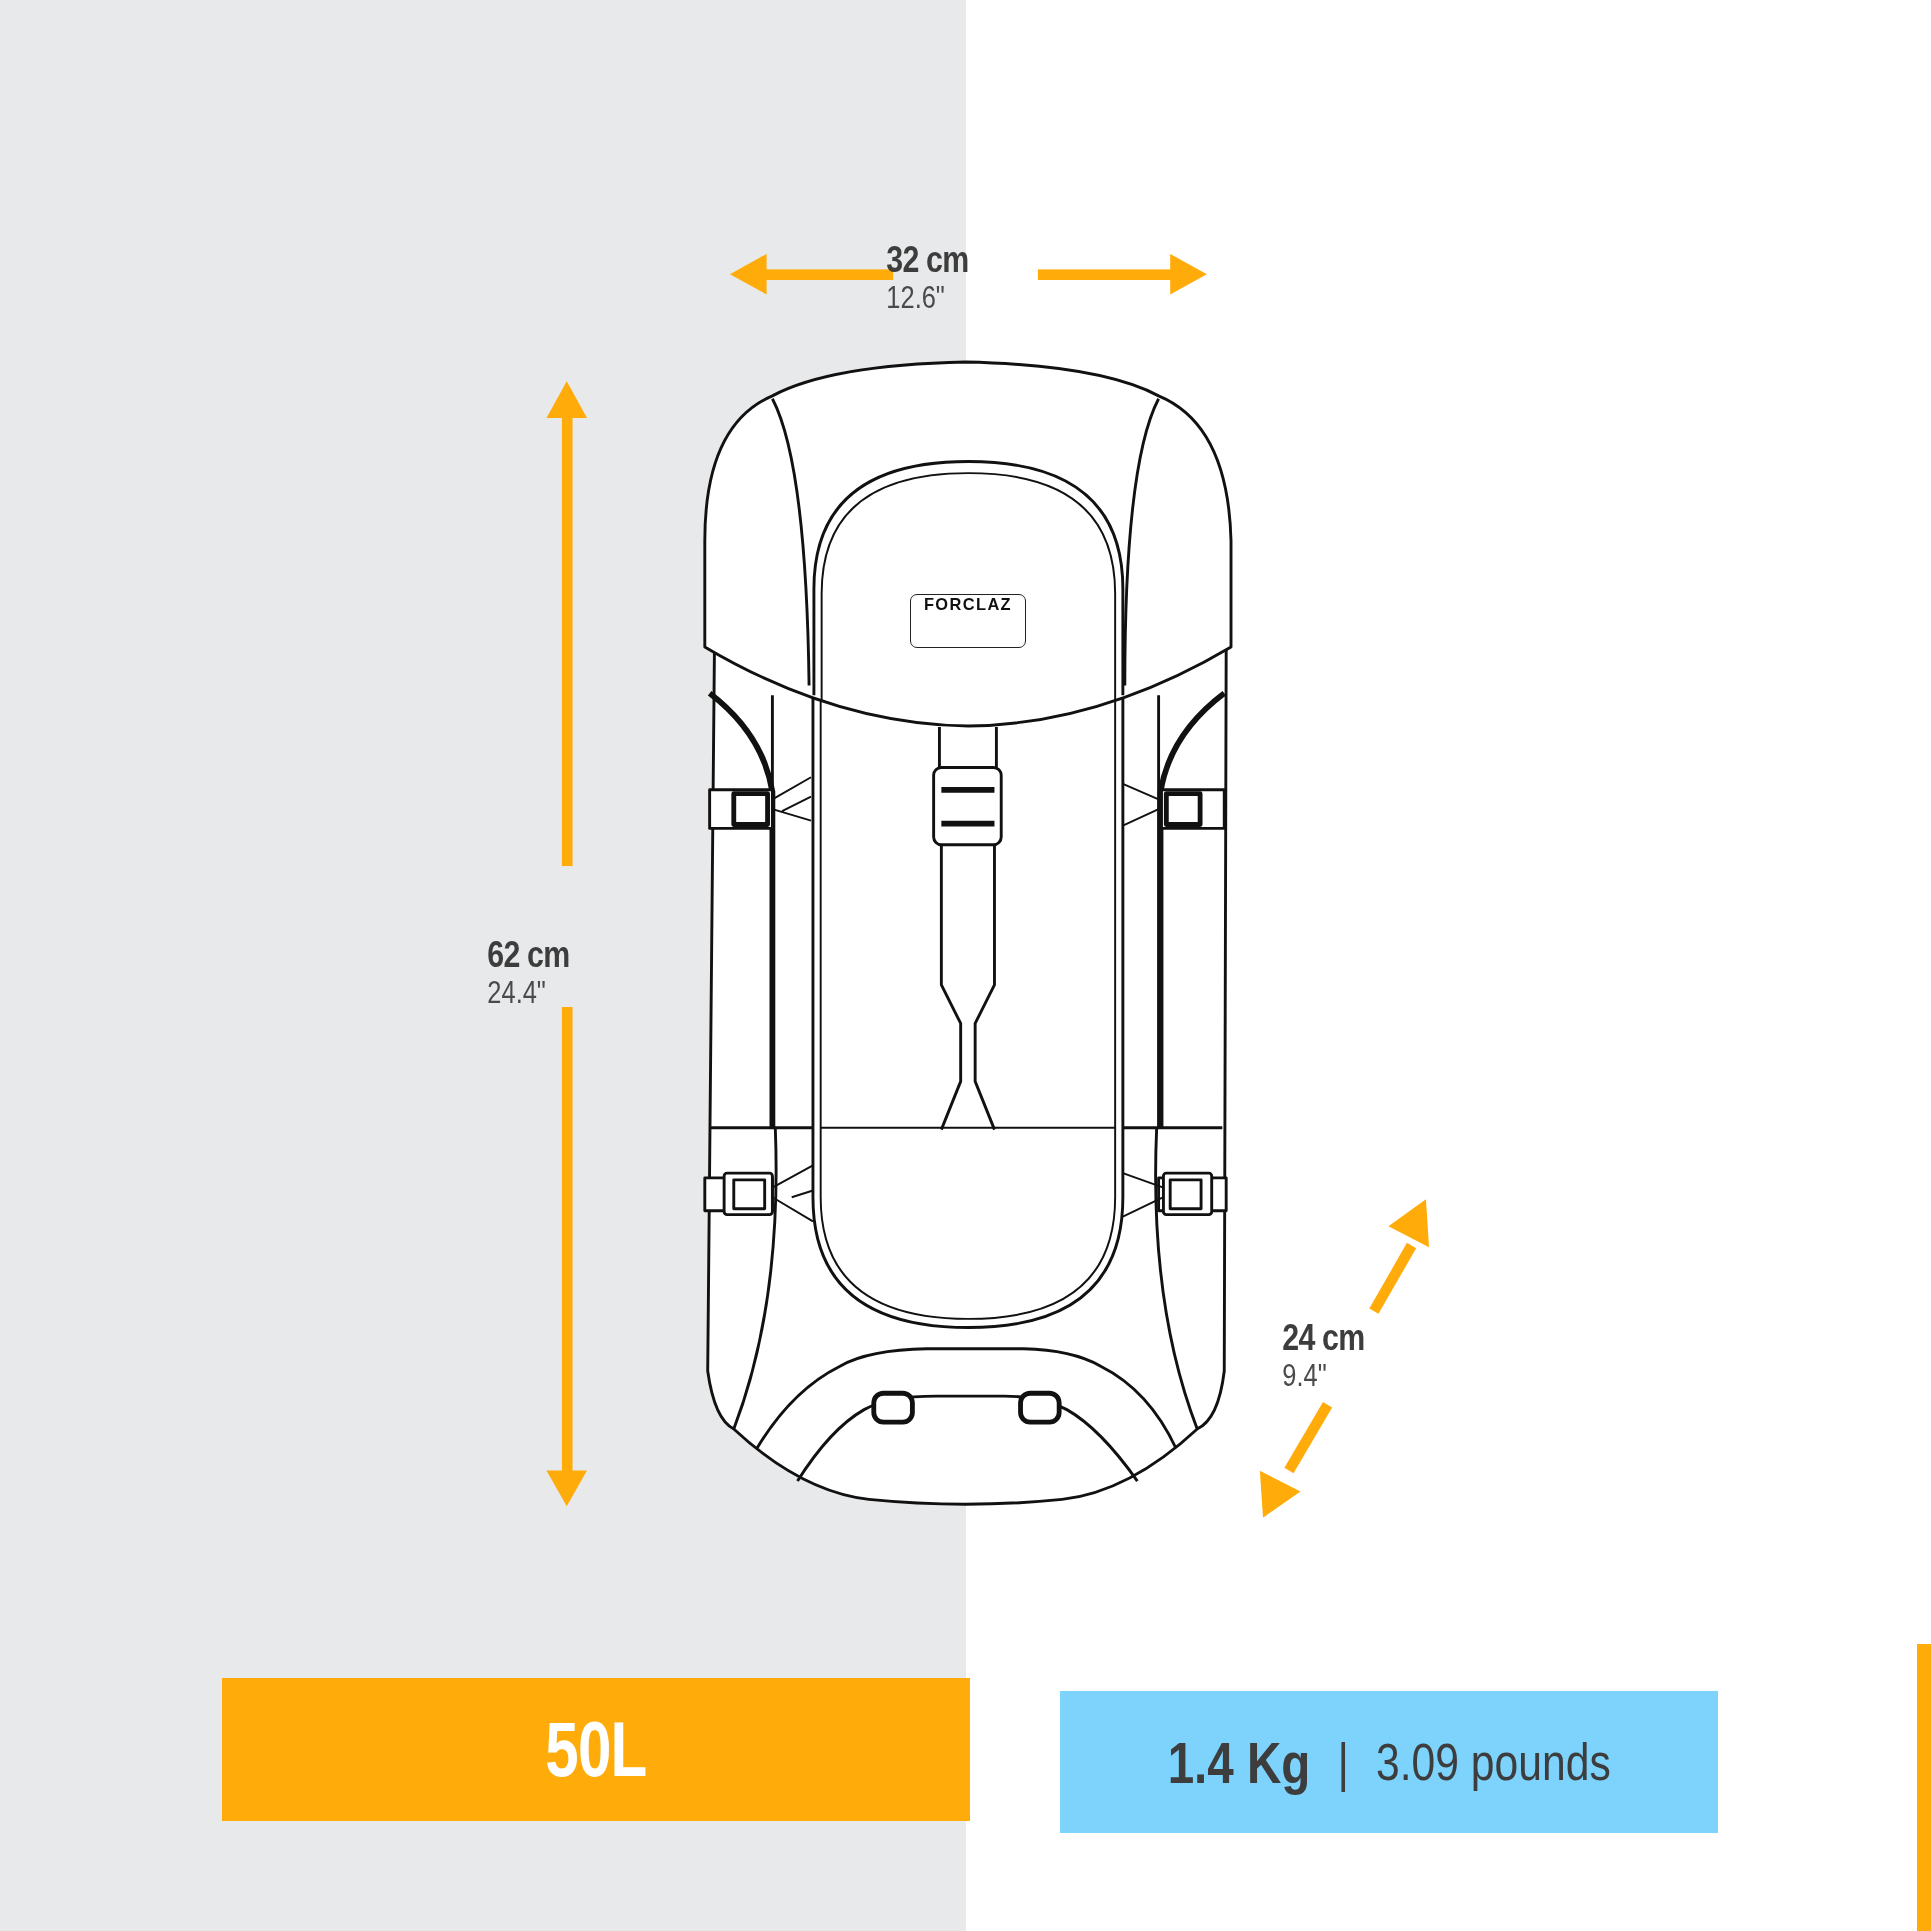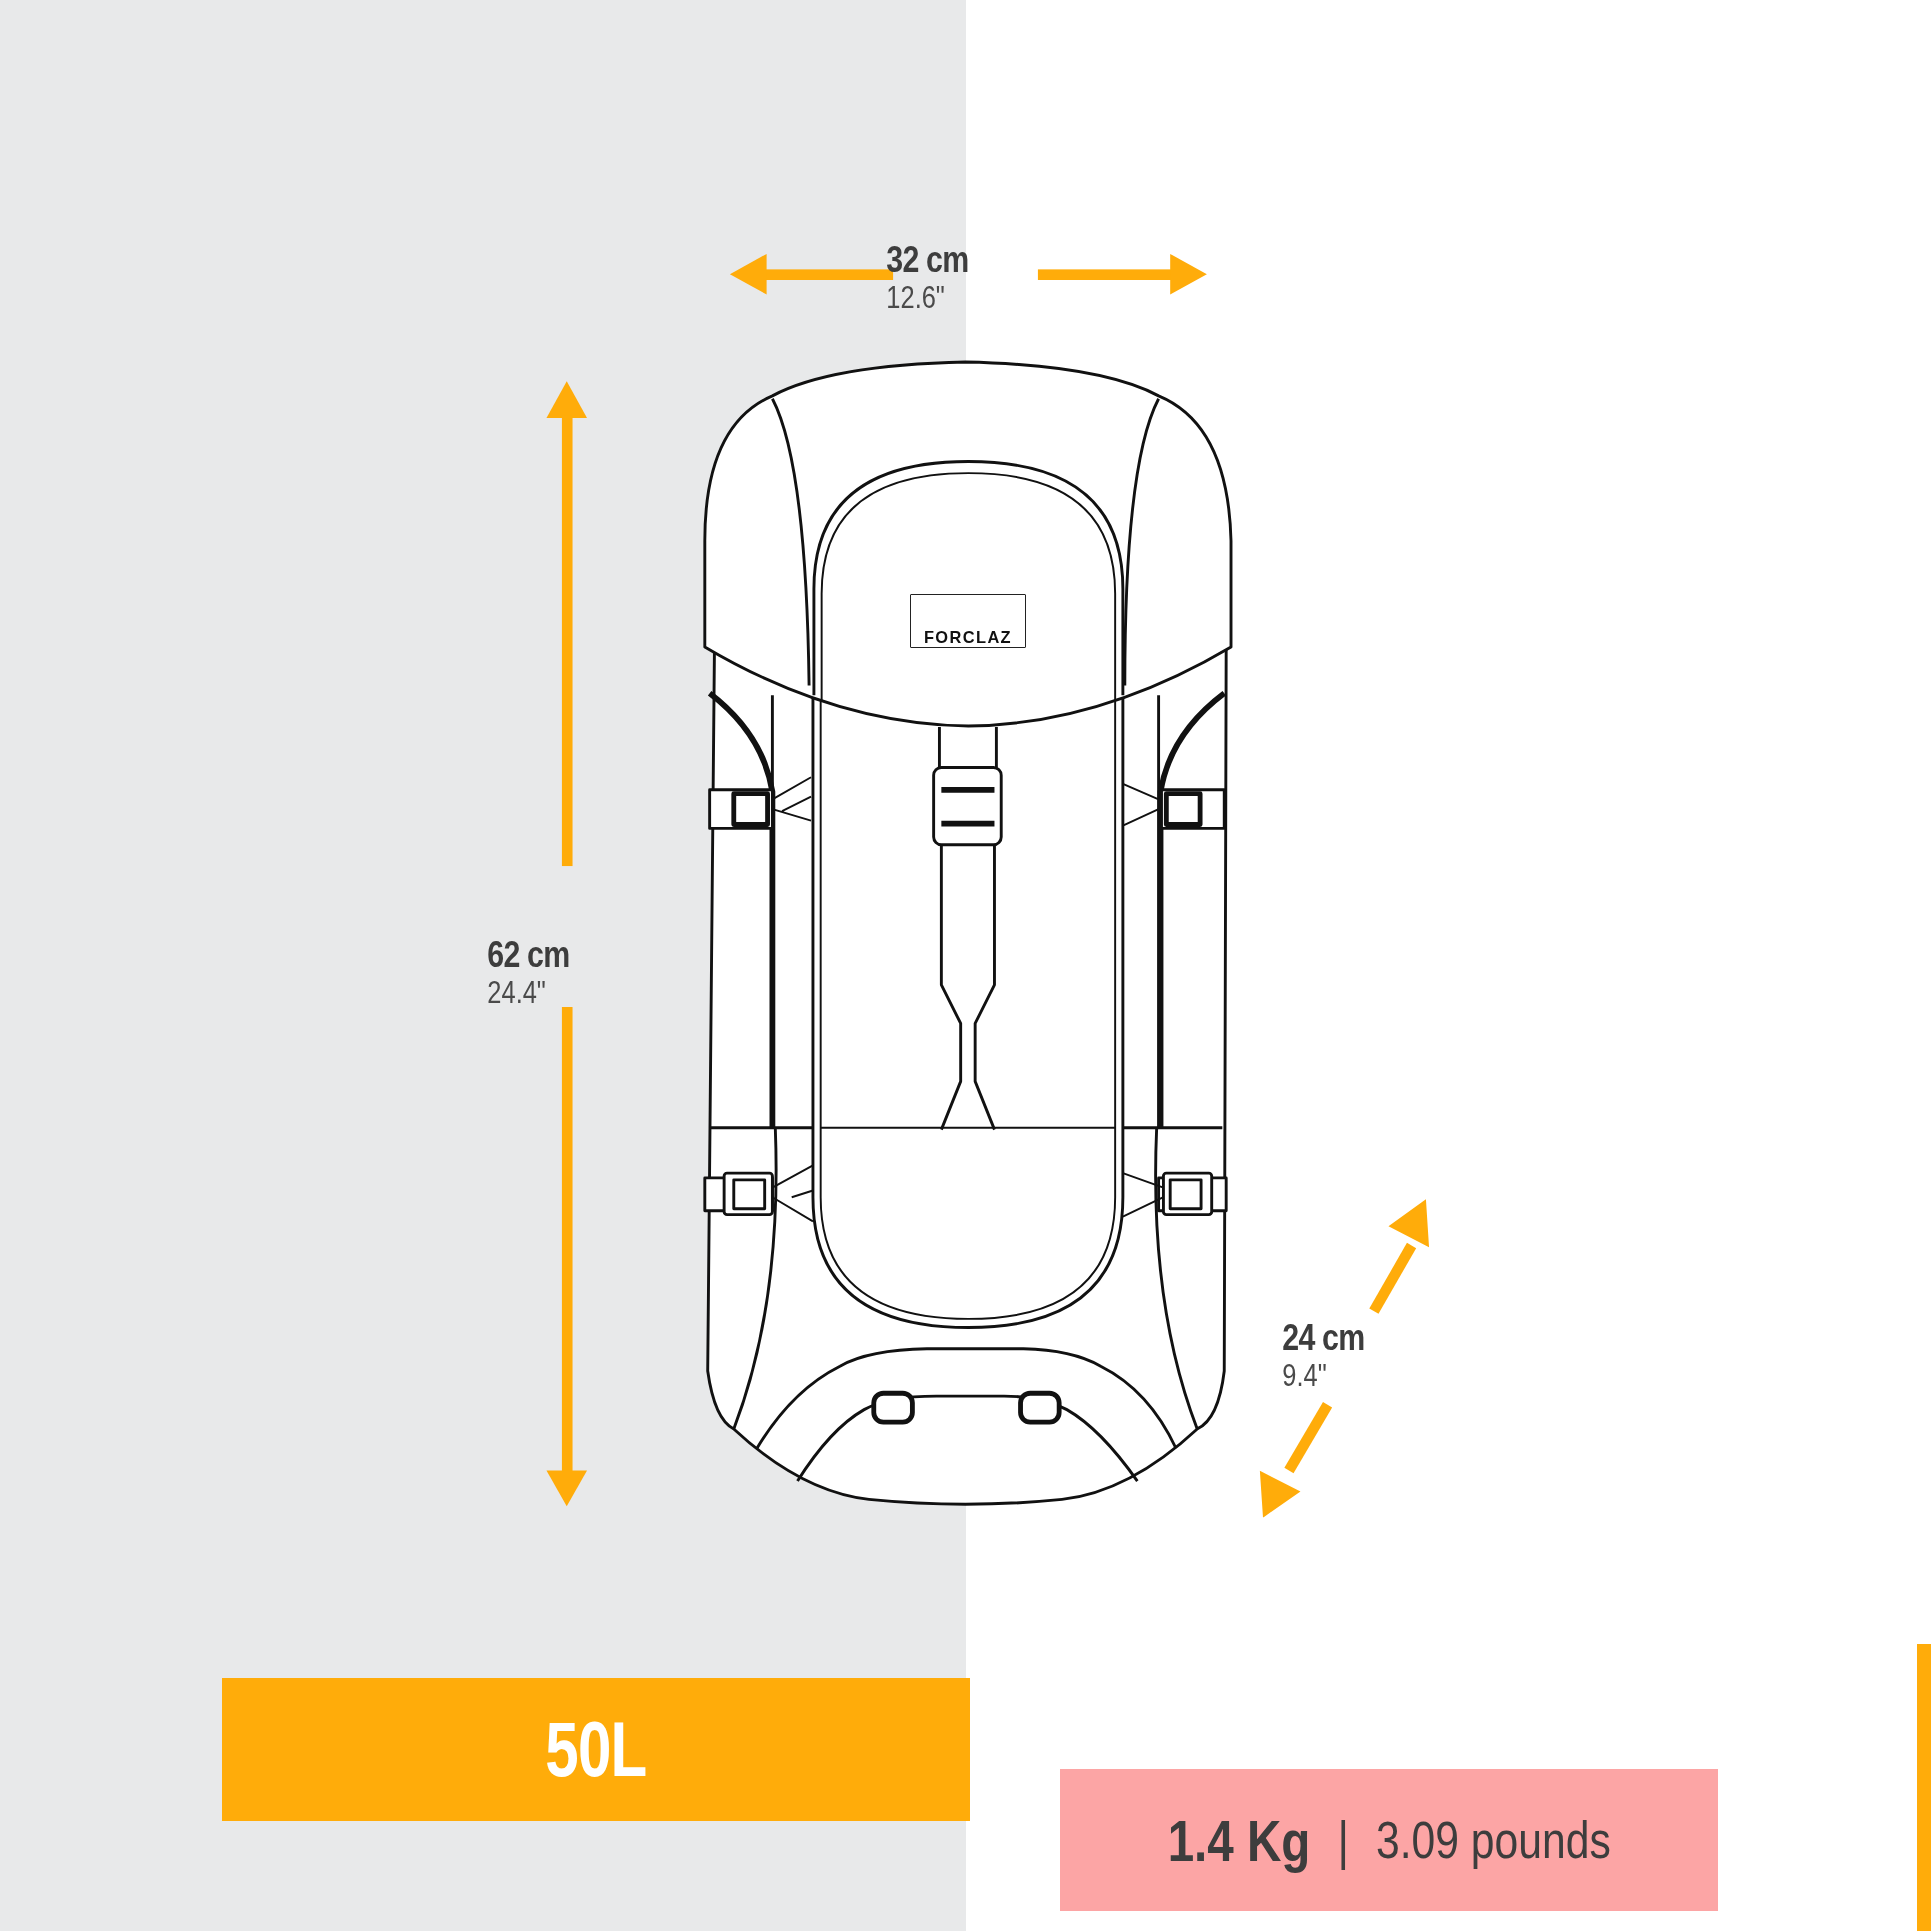"FORCLAZ" .logo-tag { align-items: flex-end -> flex-start; border-radius: 1px -> 7px }
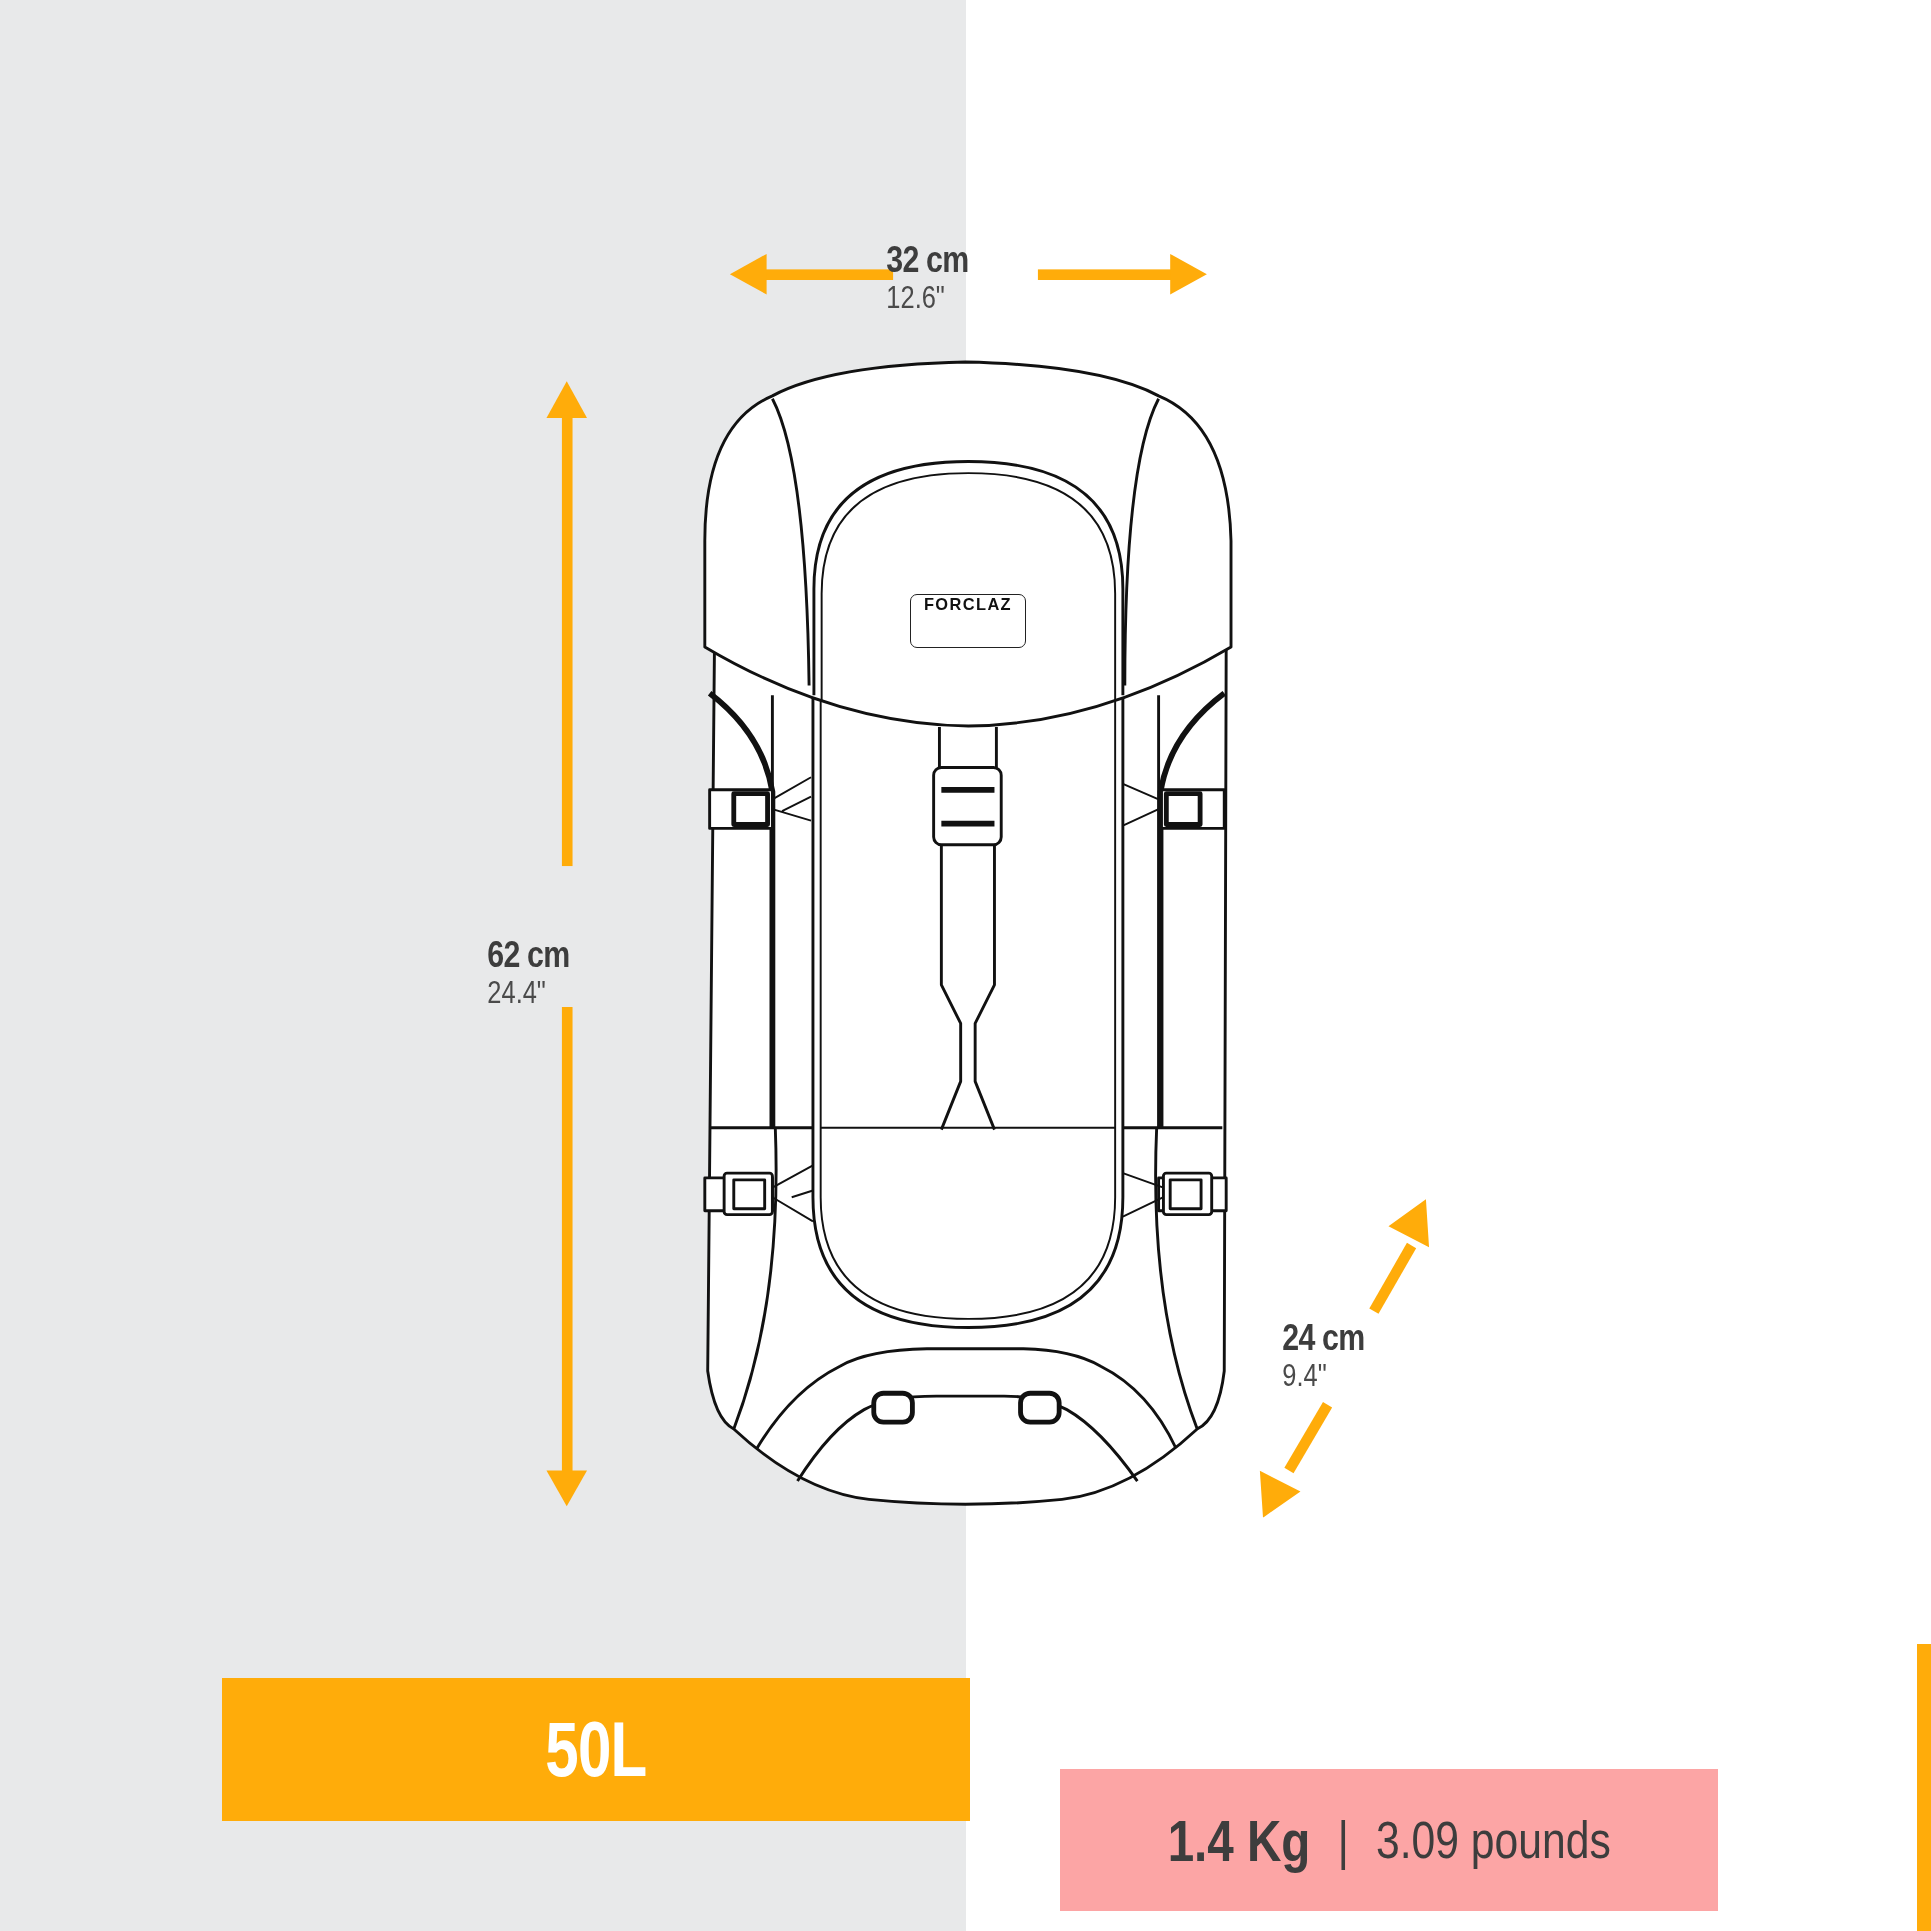"1.4 Kg" .weight-box { background: #fca5a5 -> #7dd3fc; top: 1769px -> 1691px }
